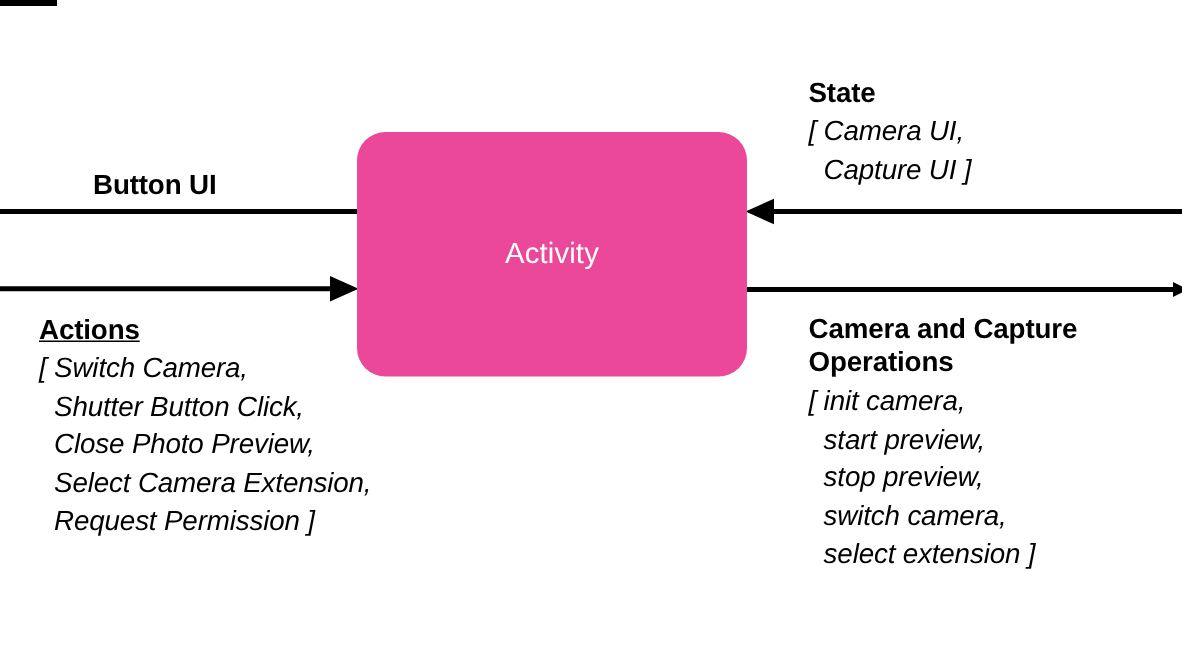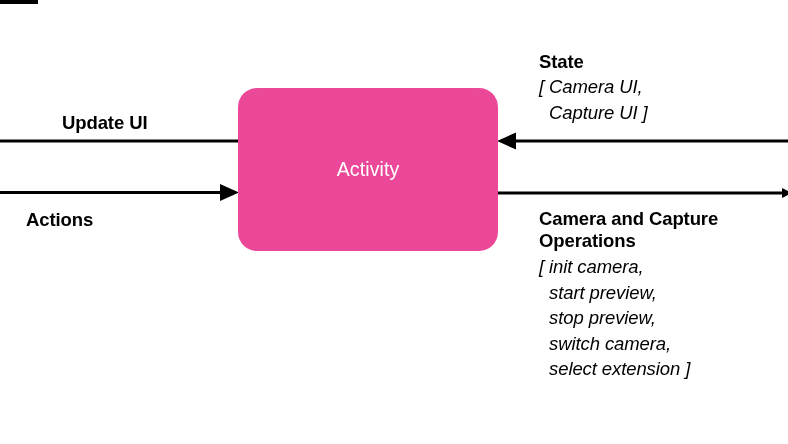"Update UI" div.txt { text: Update -> Button }
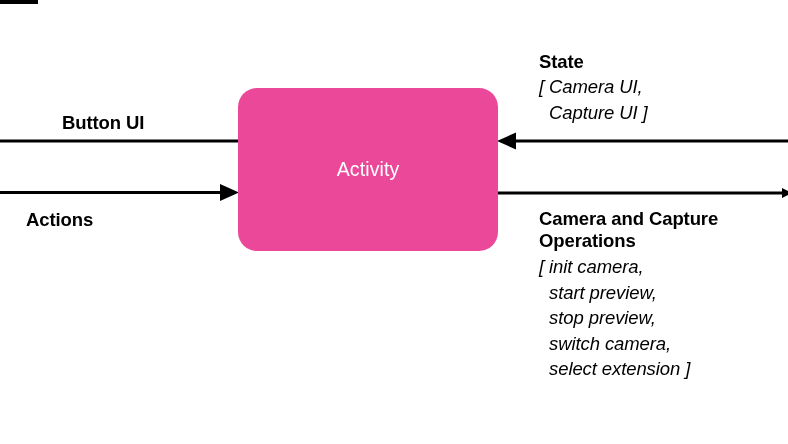"Actions" .lbl-actions { text-decoration: none -> underline }
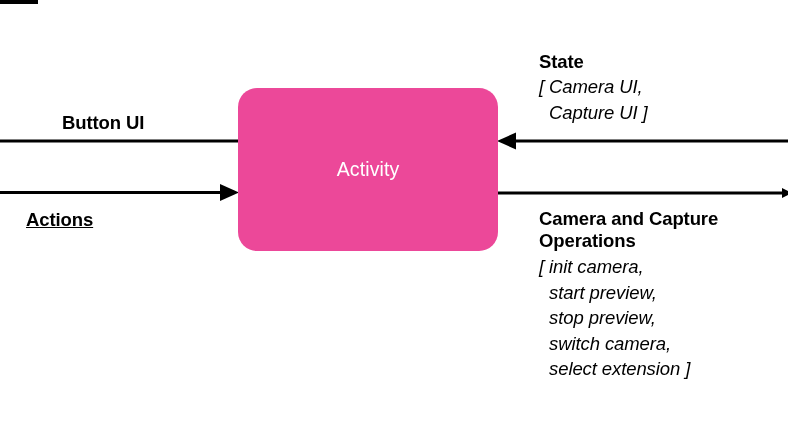"[ Switch Camera," div.txt { html: none -> <div>[ Switch Camera, Shutter Button Click, Close Photo Preview, Select Camera Extension, Request Permission ]</div> }
